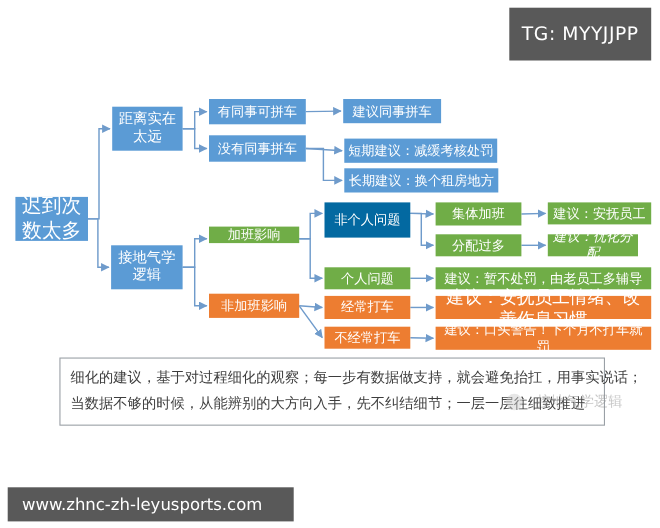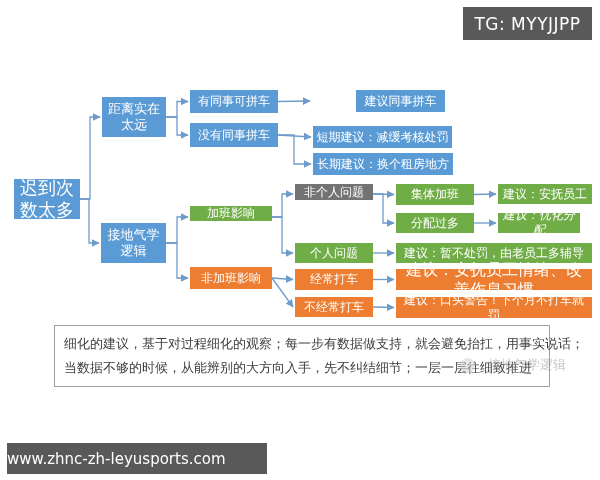"TG: MYYJJPP" .tg-badge { height: 33px -> 48px }
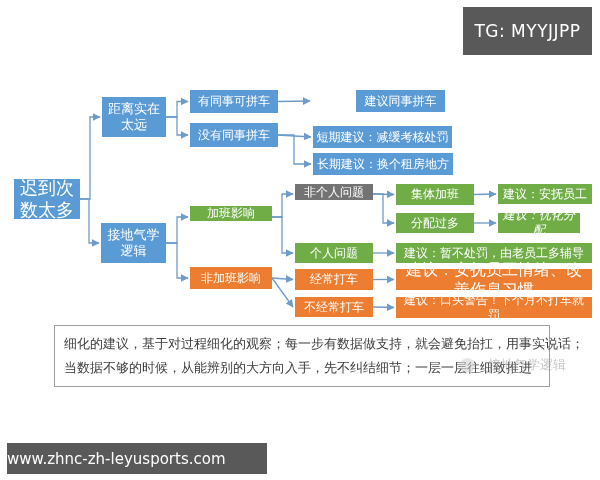"建议同事拼车" div.node { margin-left: 44px -> none }
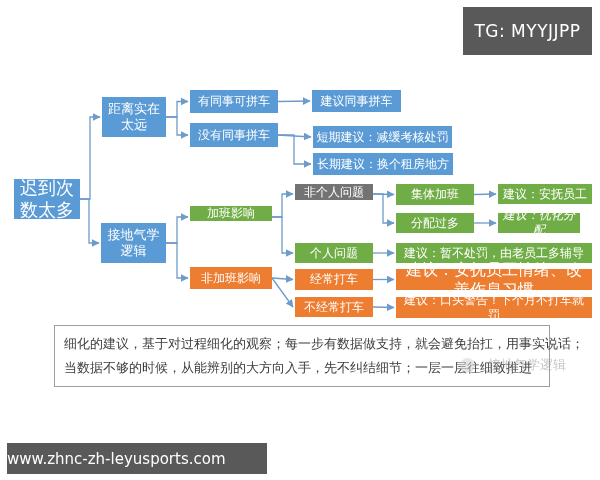"非个人问题" div.node { background: #737373 -> #0369a1; height: 16px -> 32px }
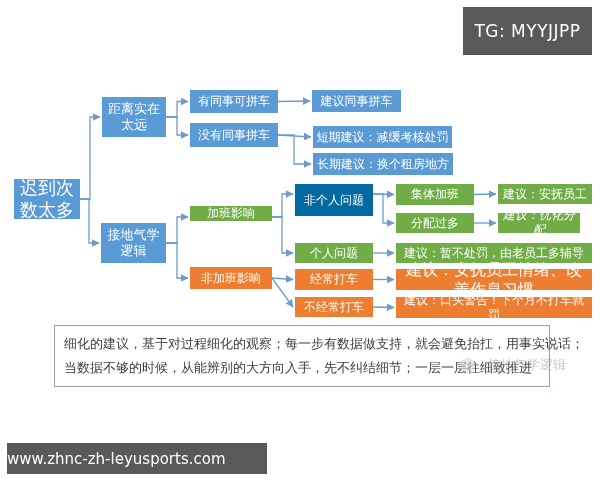"www.zhnc-zh-leyusports.com" .site-bar { padding-left: none -> 13px }
